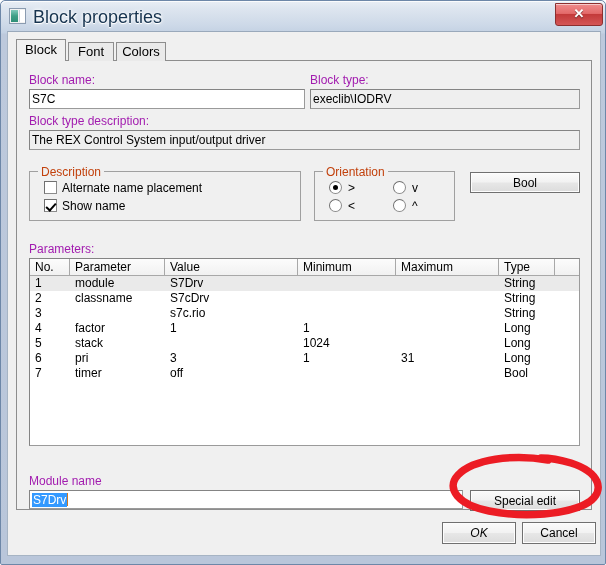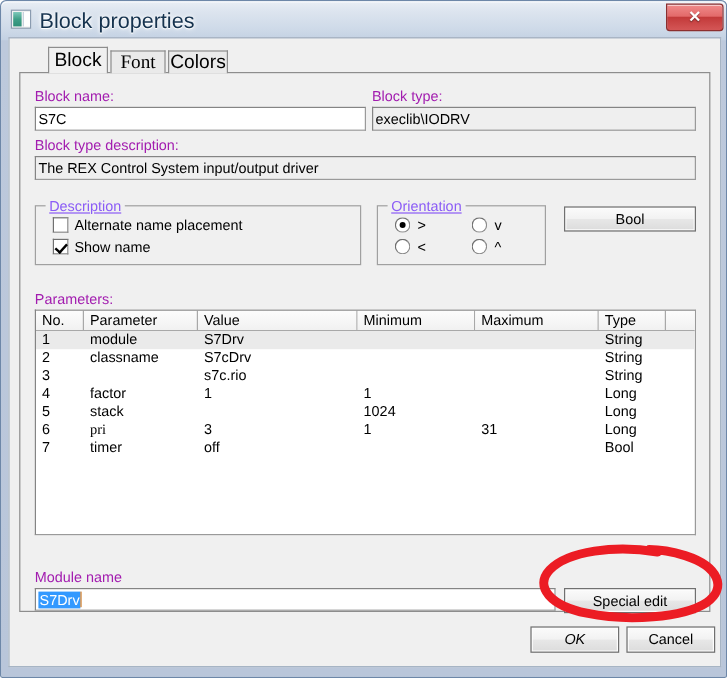"Block" .tab { font-size: 16px -> 13px; margin-left: 24px -> none }
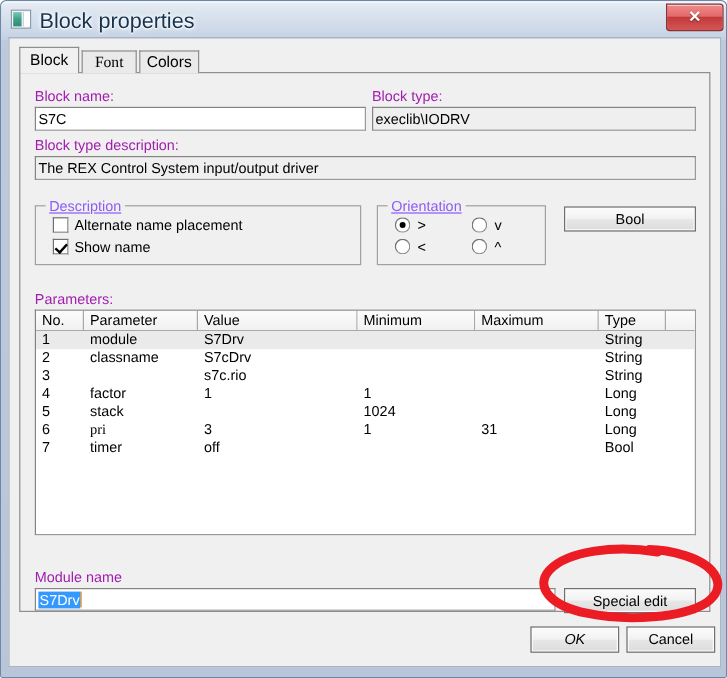"Font" .tab-font { font-family: Liberation Serif, serif -> none }
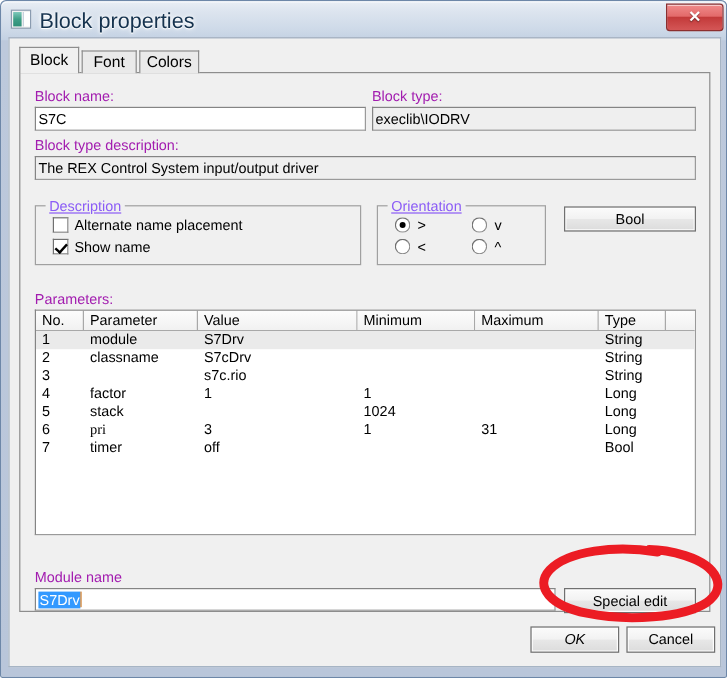"Description" .group-title { color: #8b5cf6 -> #c2410c; text-decoration: underline -> none }
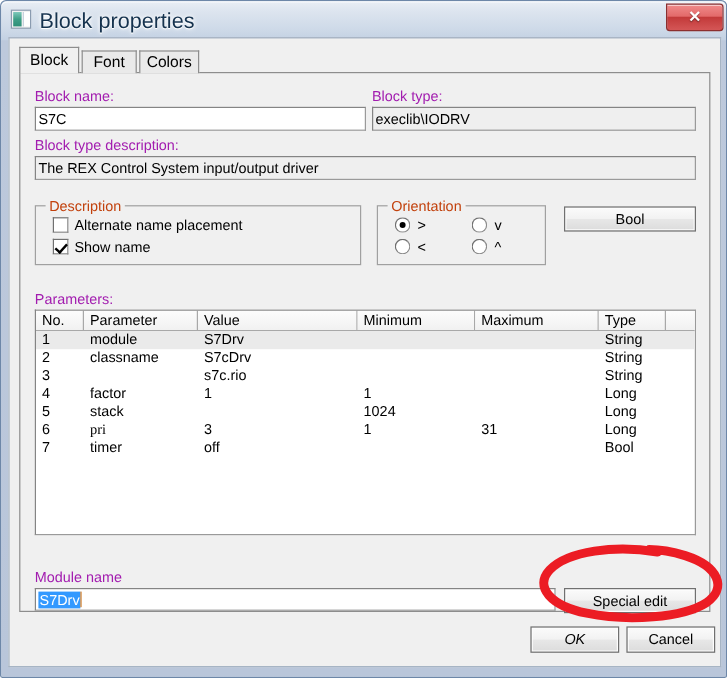"pri" div.gcell { font-family: Liberation Serif, serif -> none }
